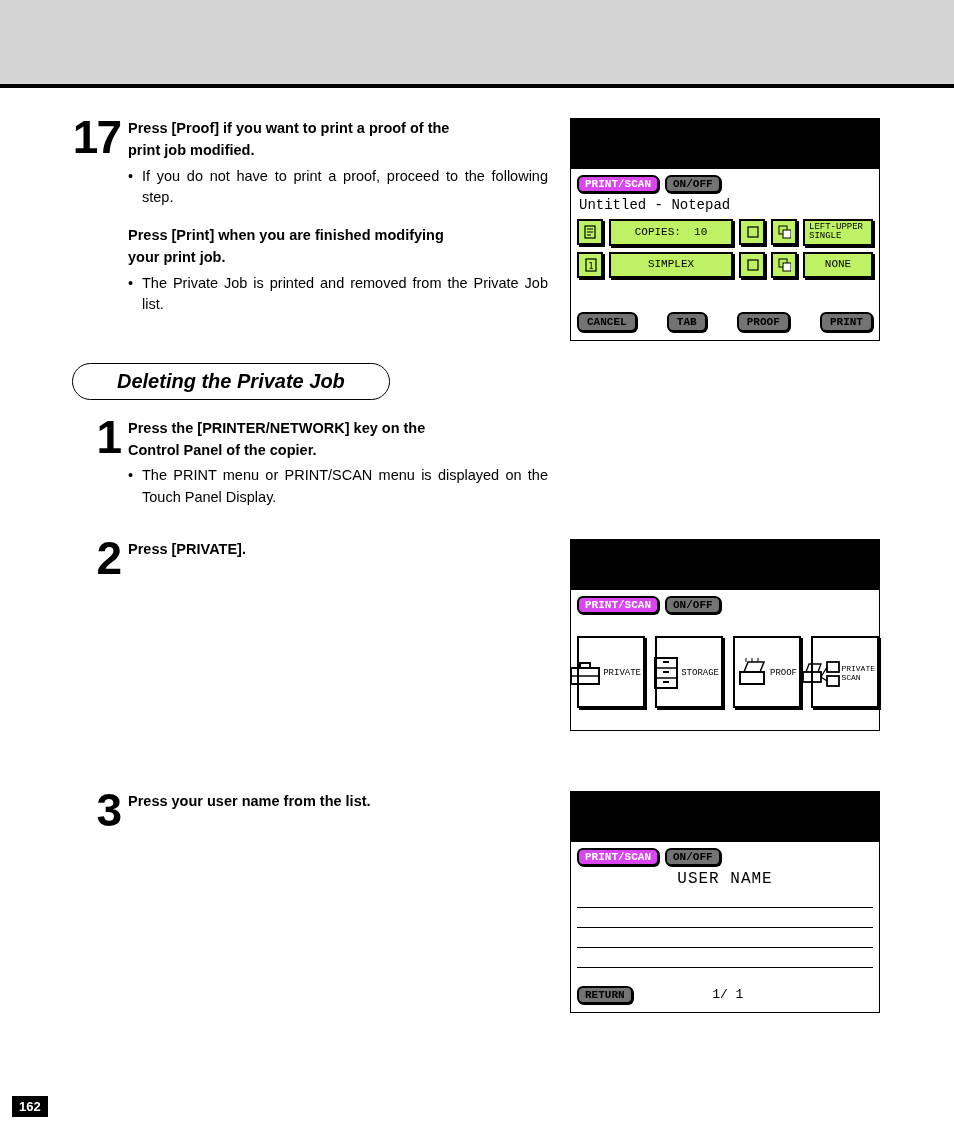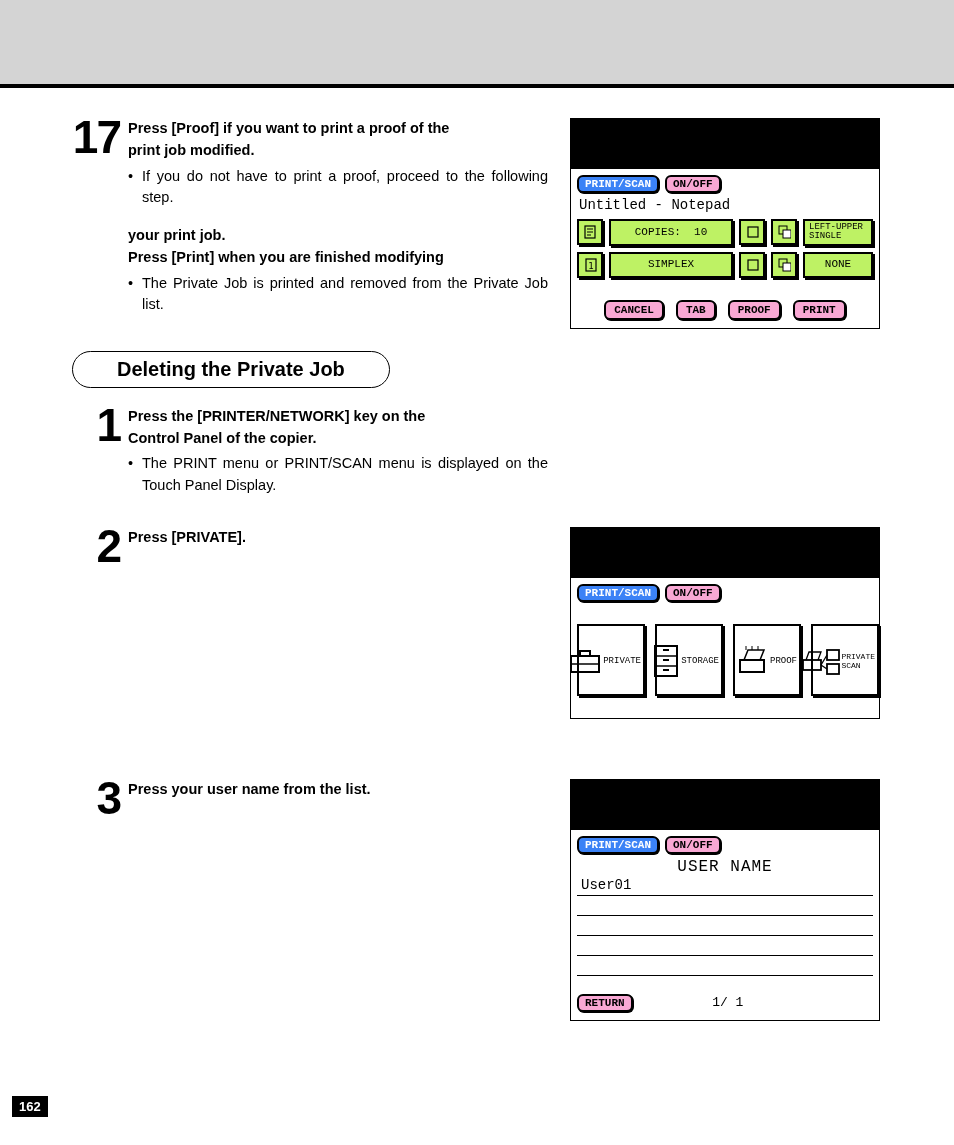"PRINT/SCAN" .pillbtn.inv { background: #3b82f6 -> #d946ef }
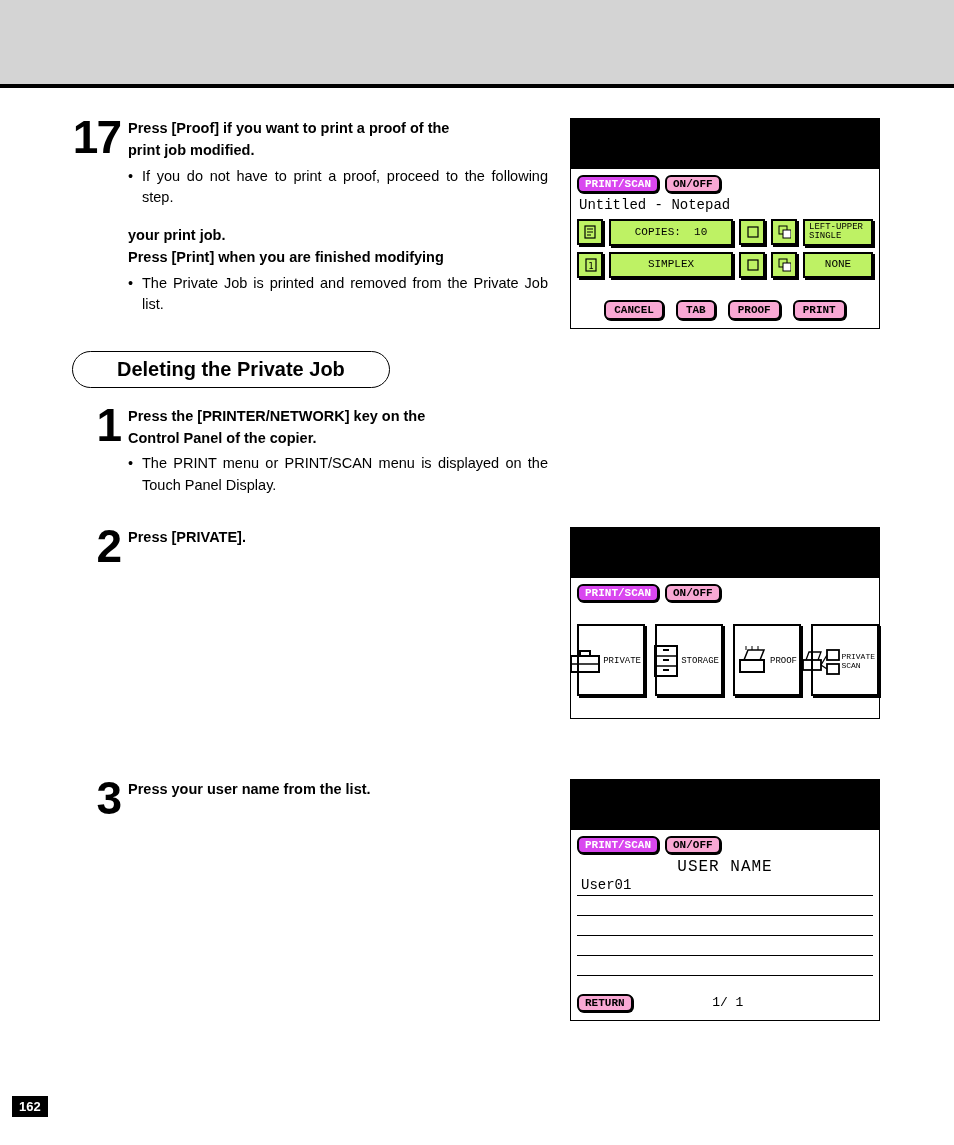"ON/OFF" .pillbtn { background: #f9a8d4 -> #737373 }
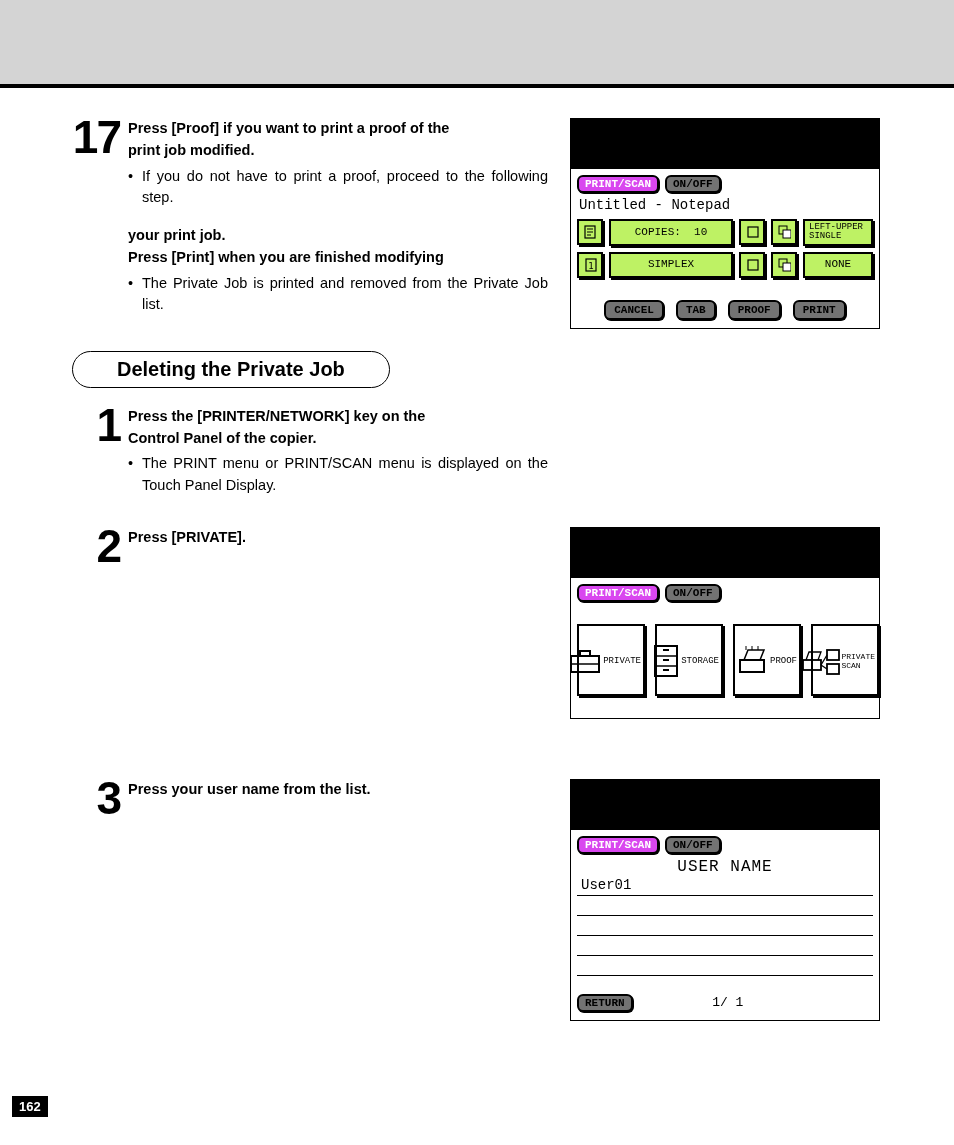"your print job." div.strong { order: before "Press [Print] when you are" -> after "Press [Print] when you are" }
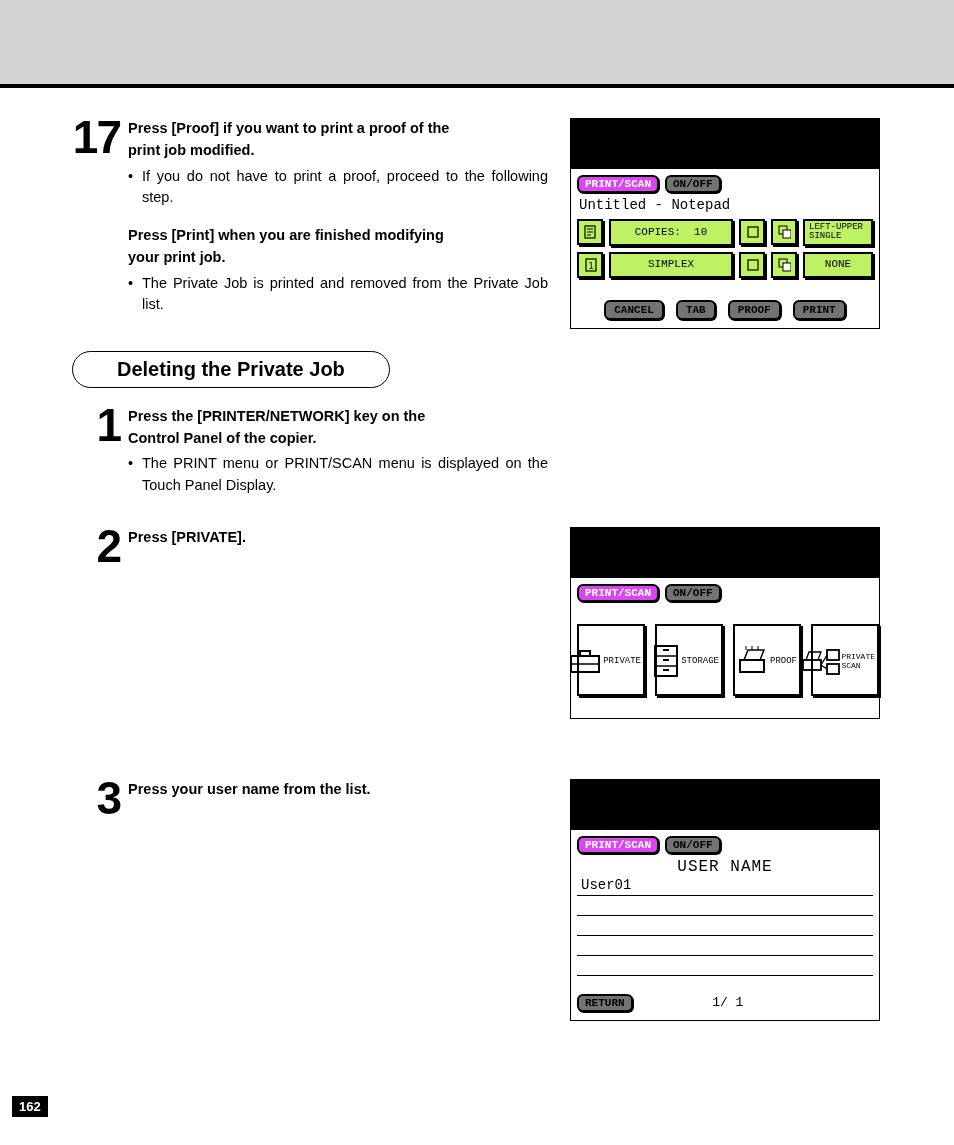"CANCEL" .footerbtns { justify-content: center -> space-between; margin-top: 22px -> 34px }
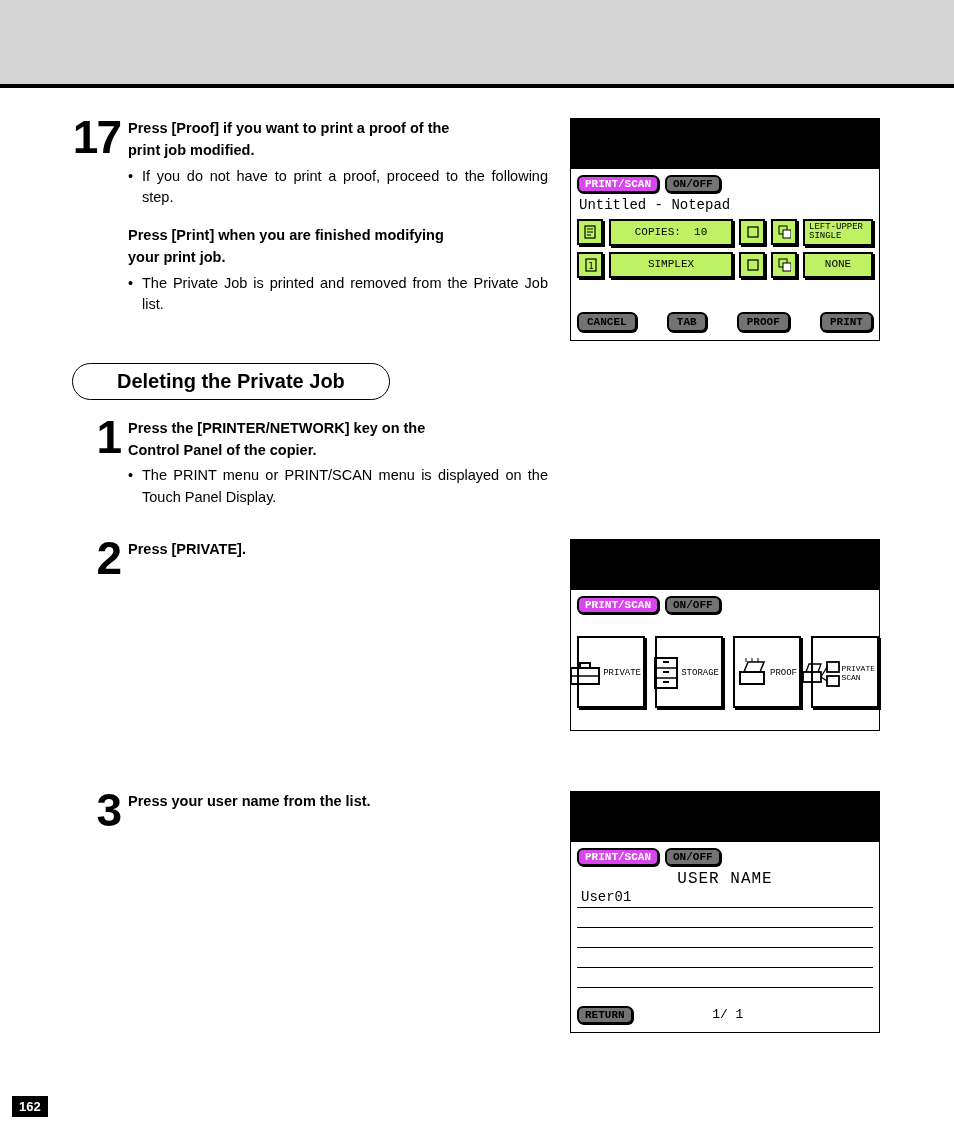"Deleting the Private Job" .section-title-wrap { font-style: none -> italic }
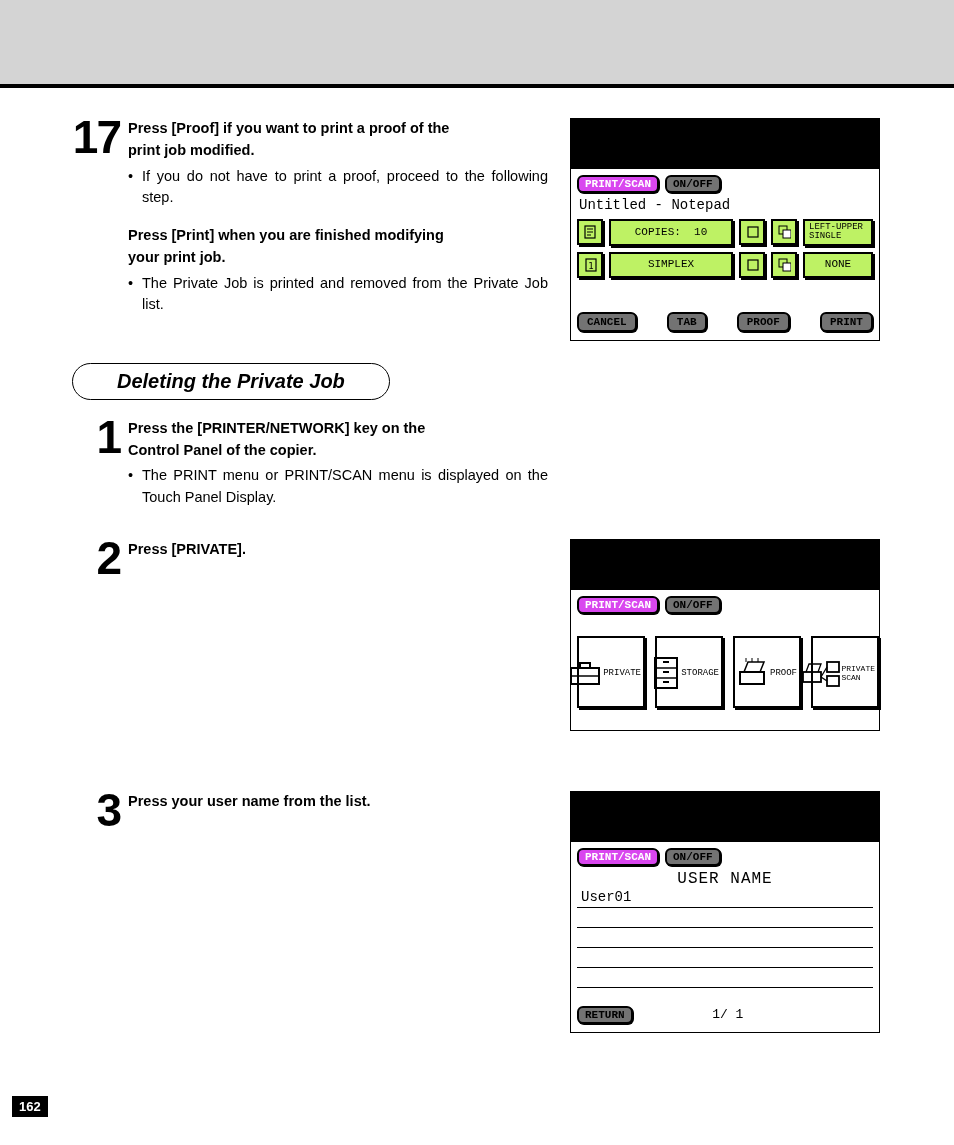"User01" div.userline { html: <div>User01</div> -> none }
